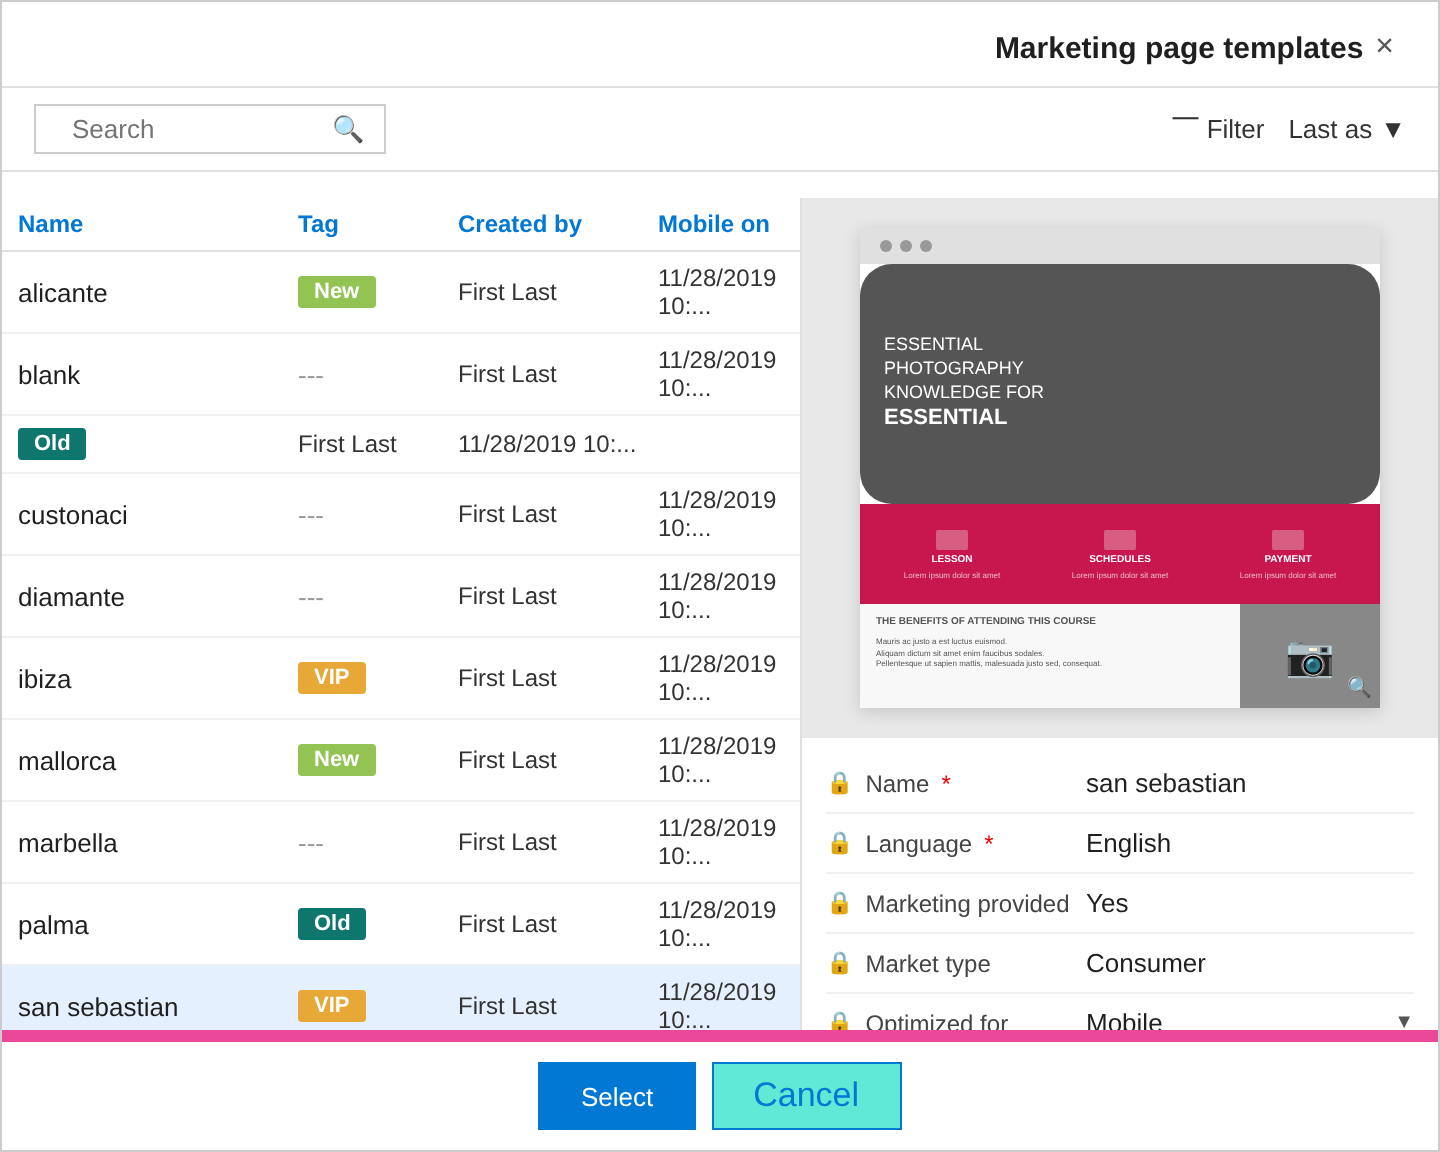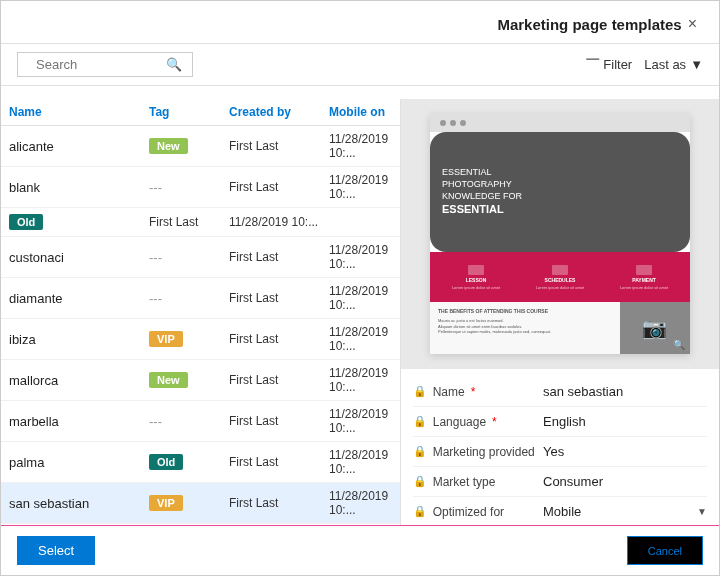"Select" .dialog-footer { border-top: 1px solid #ec4899 -> 6px solid #ec4899; justify-content: space-between -> center }
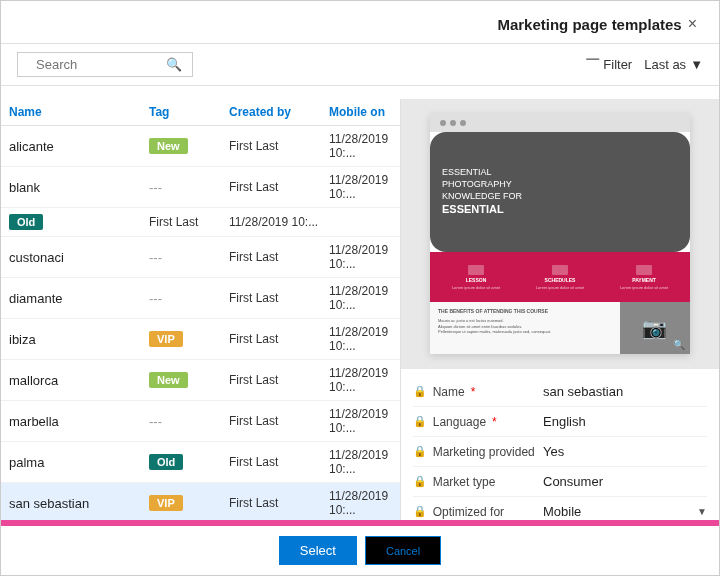"Cancel" .btn-secondary { background: #000000 -> #5eead4; font-size: 11px -> 17px }
